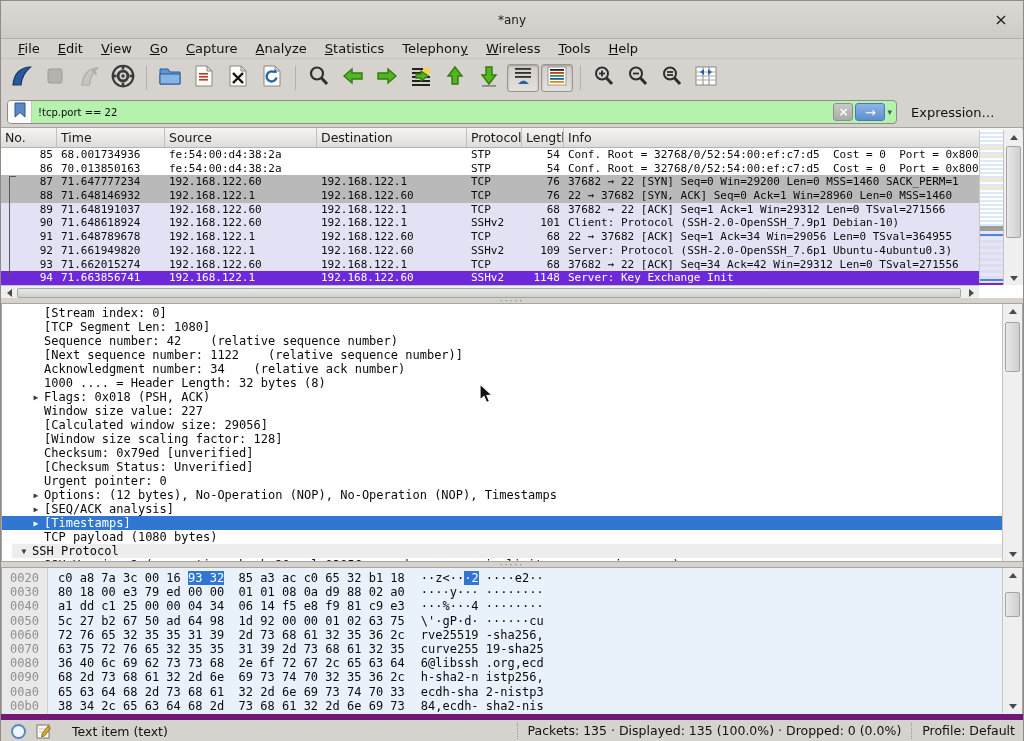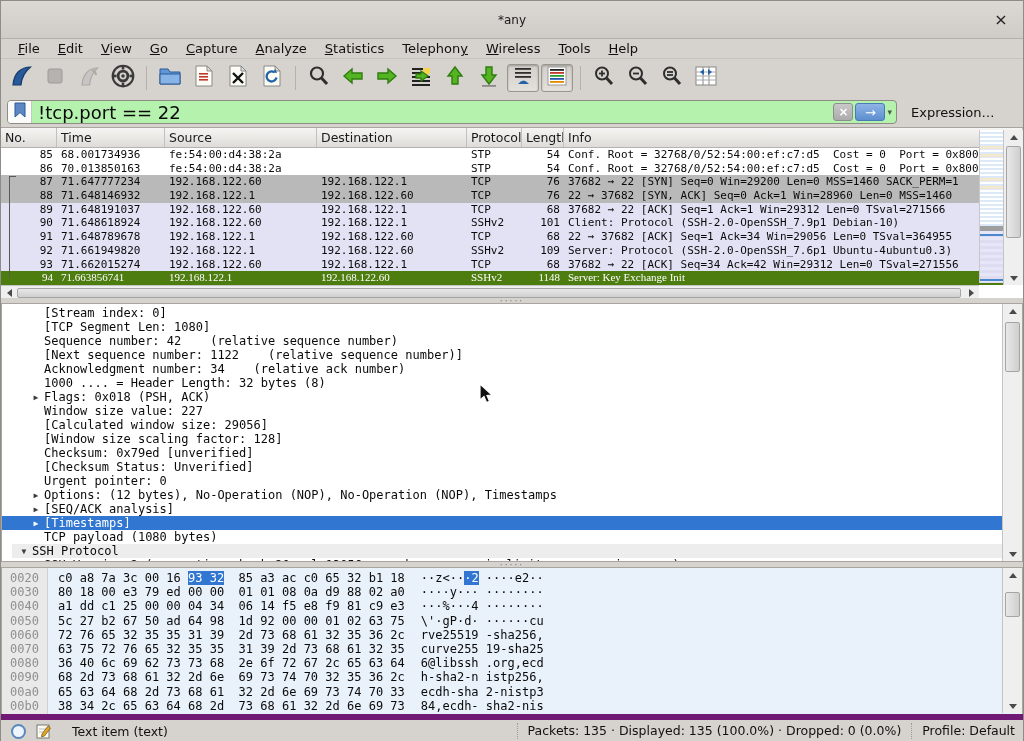"!tcp.port == 22" #filter-input { font-size: 18px -> 10px }
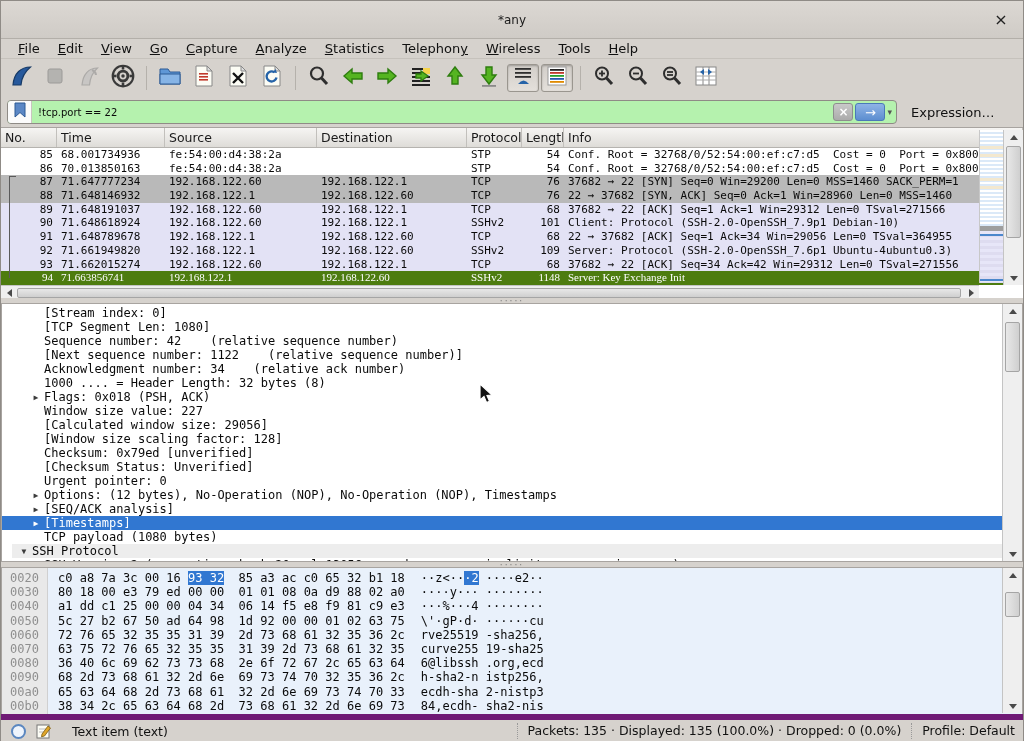"94" .prow.sel { background: #4d7c0f -> #6d28d9; font-family: Liberation Serif, serif -> none }
